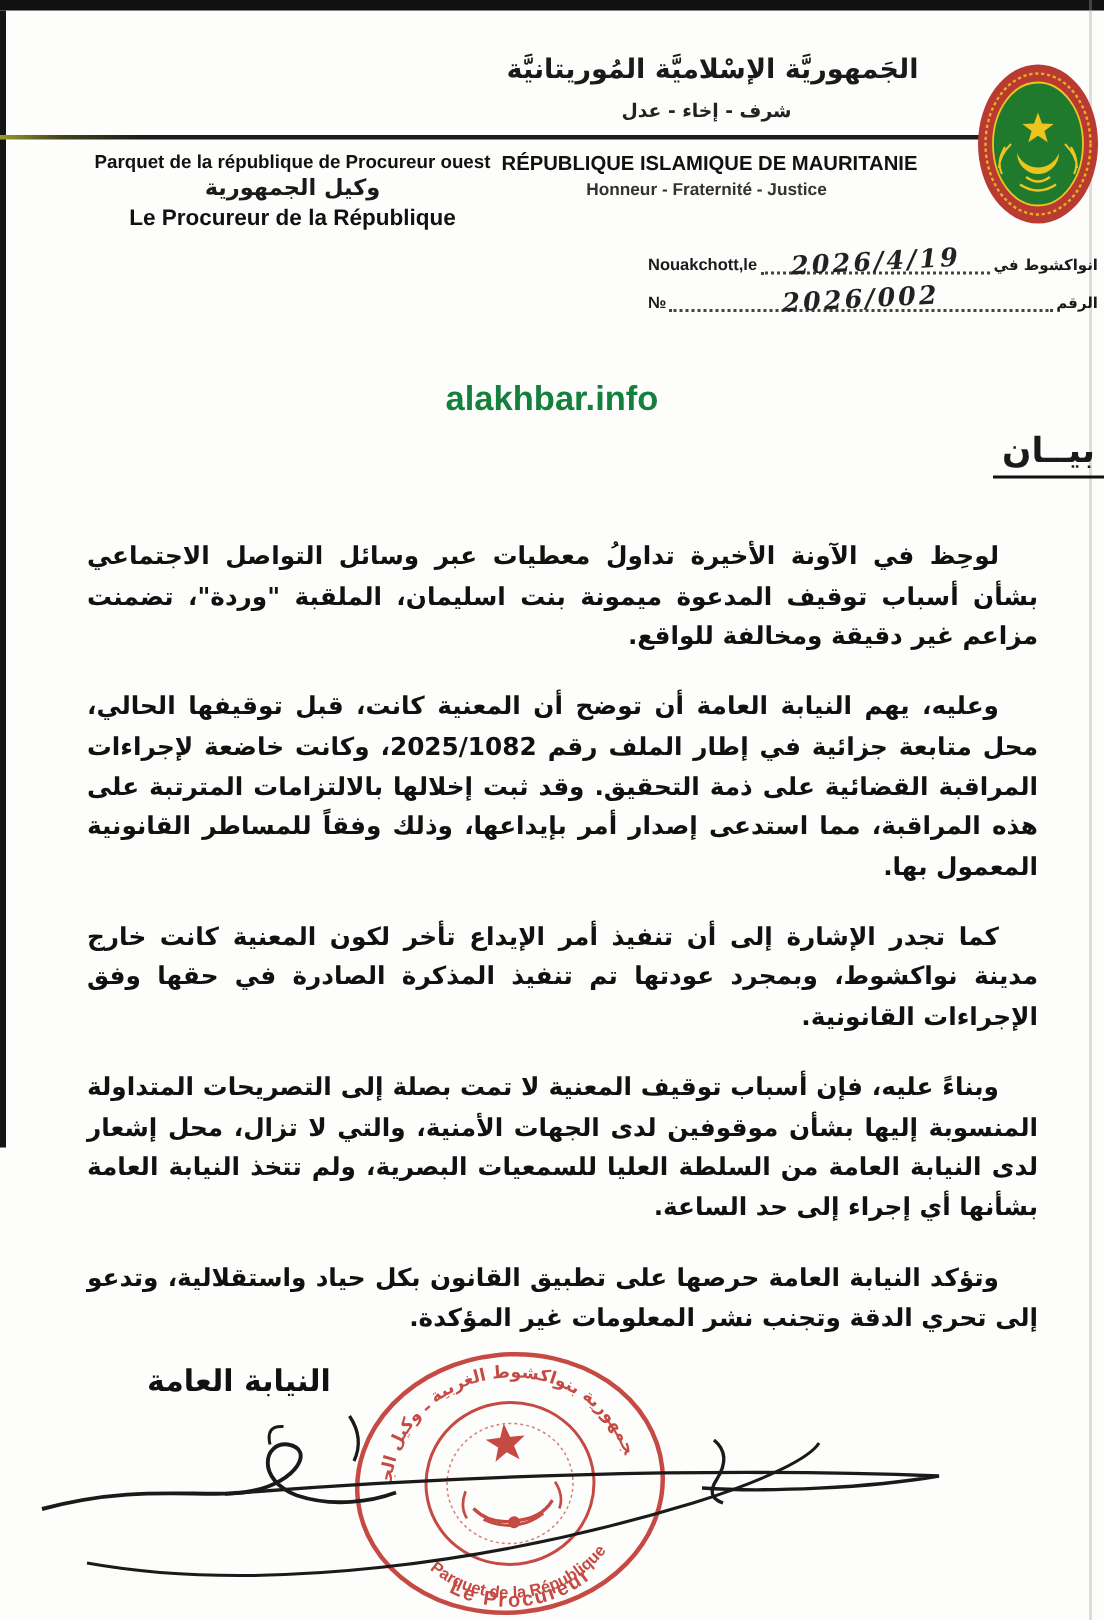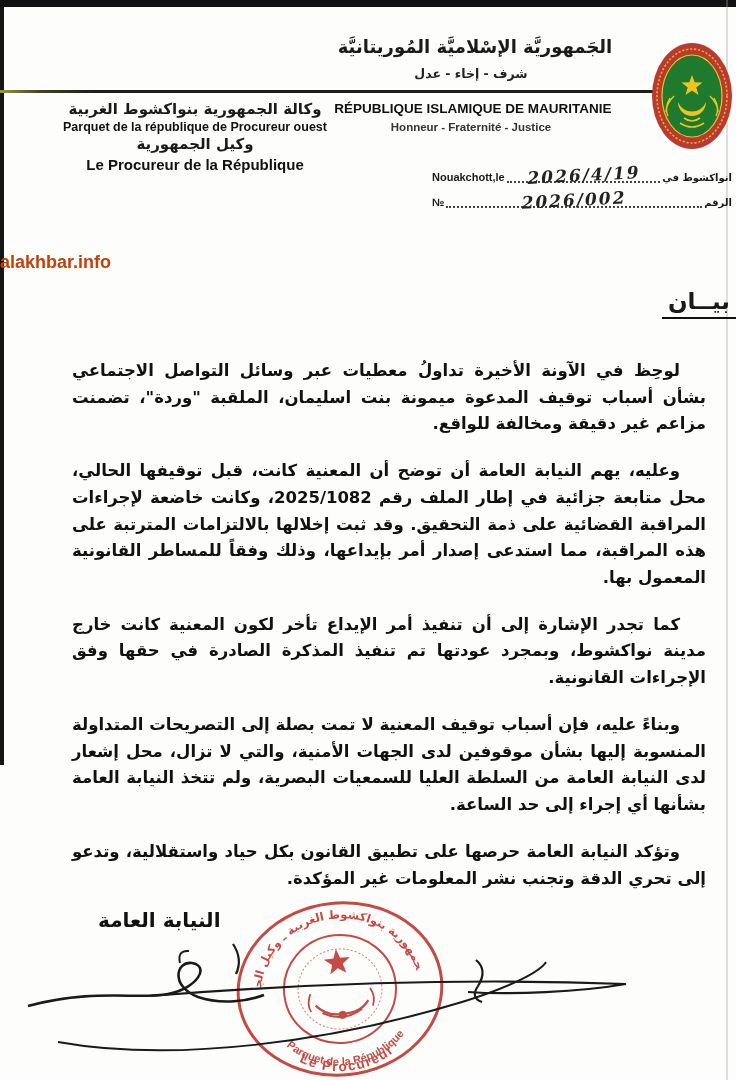"وكالة الجمهورية بنواكشوط الغربية" div.ar { html: <div>وكالة الجمهورية بنواكشوط الغربية</div> -> none }
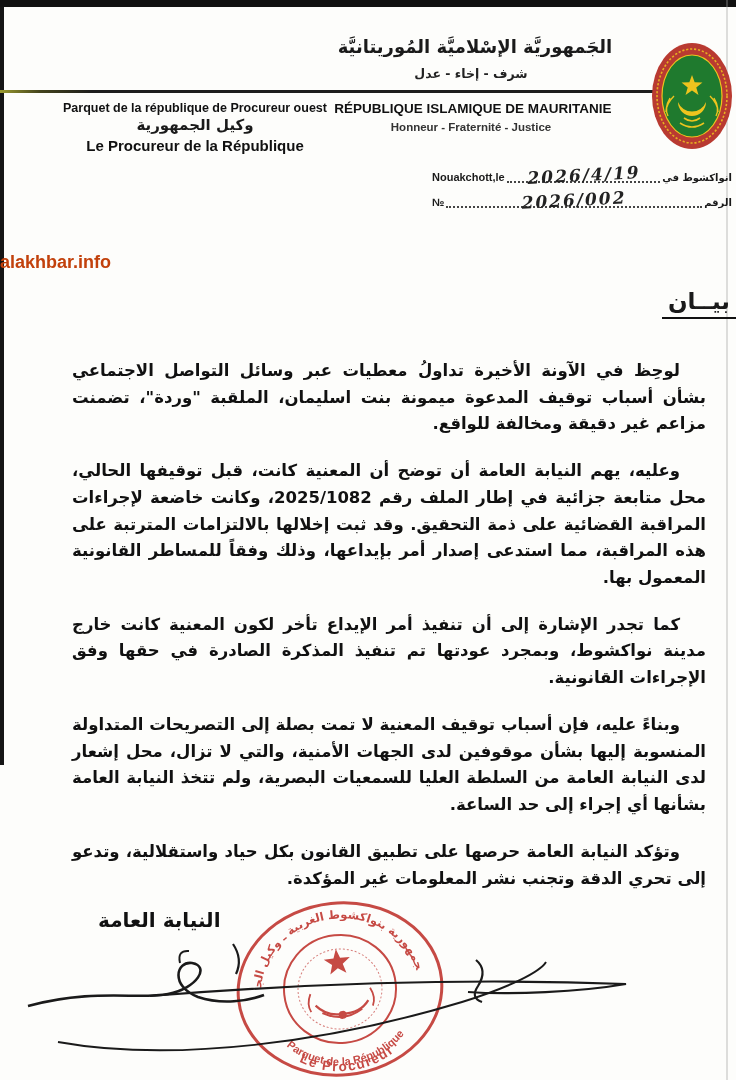"alakhbar.info" .watermark { color: #c2410c -> #15803d; font-size: 18px -> 23px; text-align: left -> center }
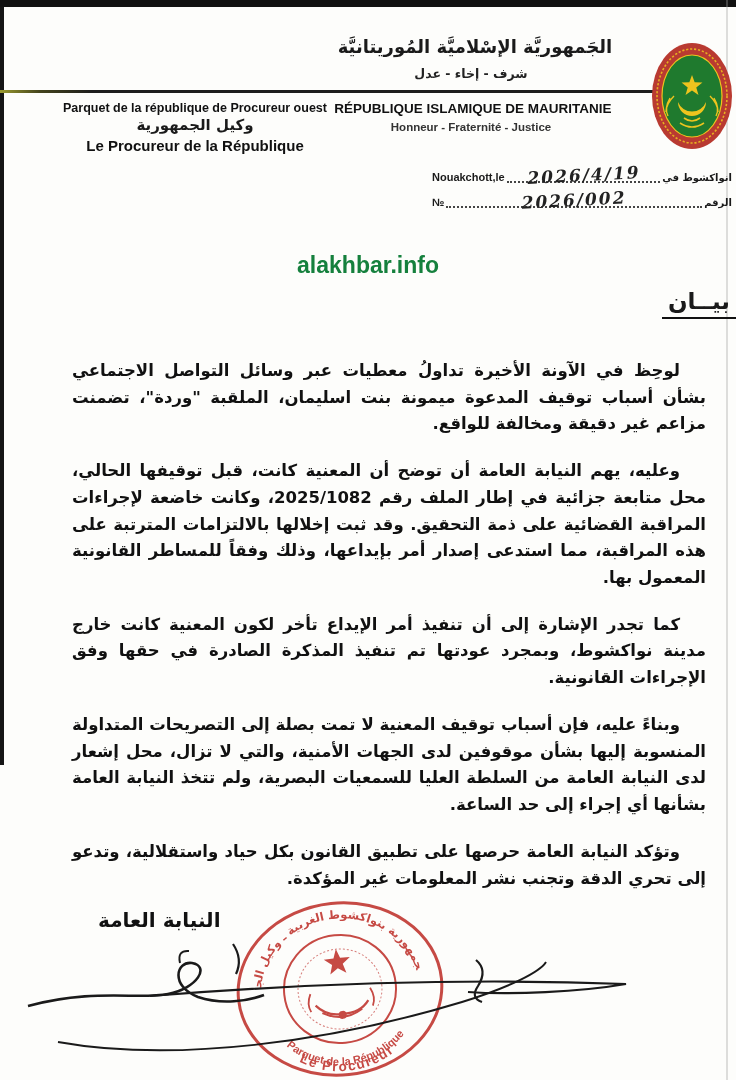"لوحِظ في الآونة الأخيرة تداولُ" .body-text { left: 72px -> 58px }
